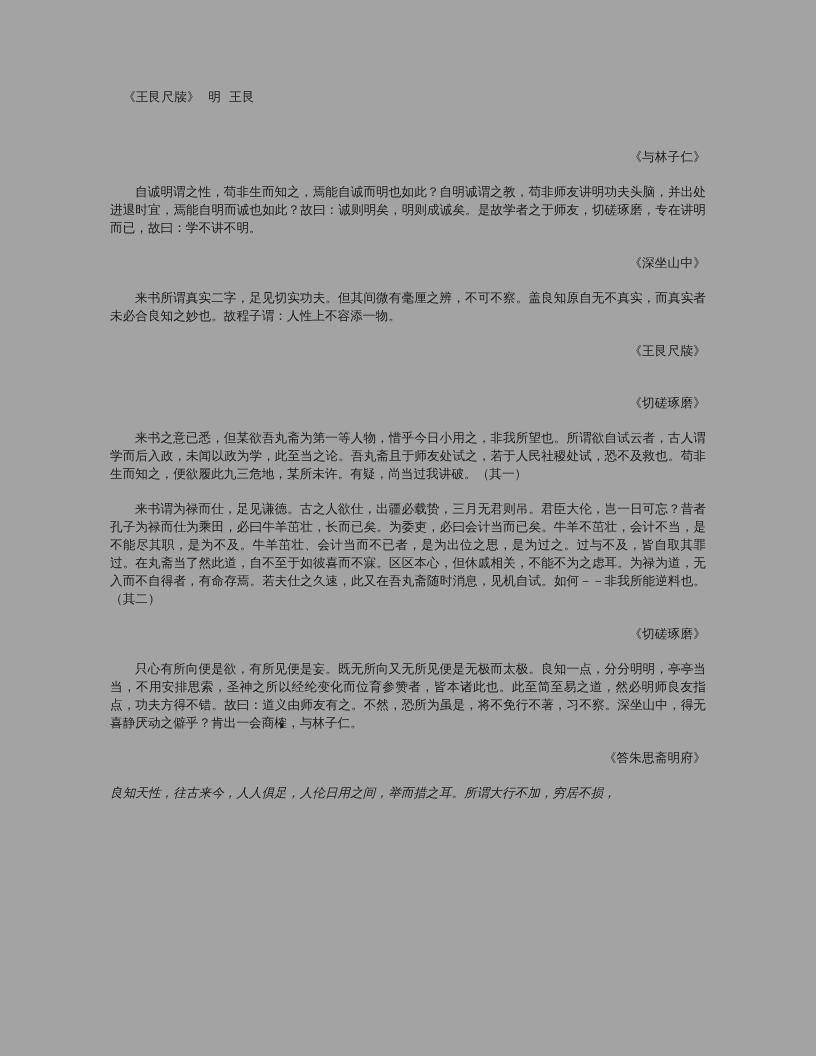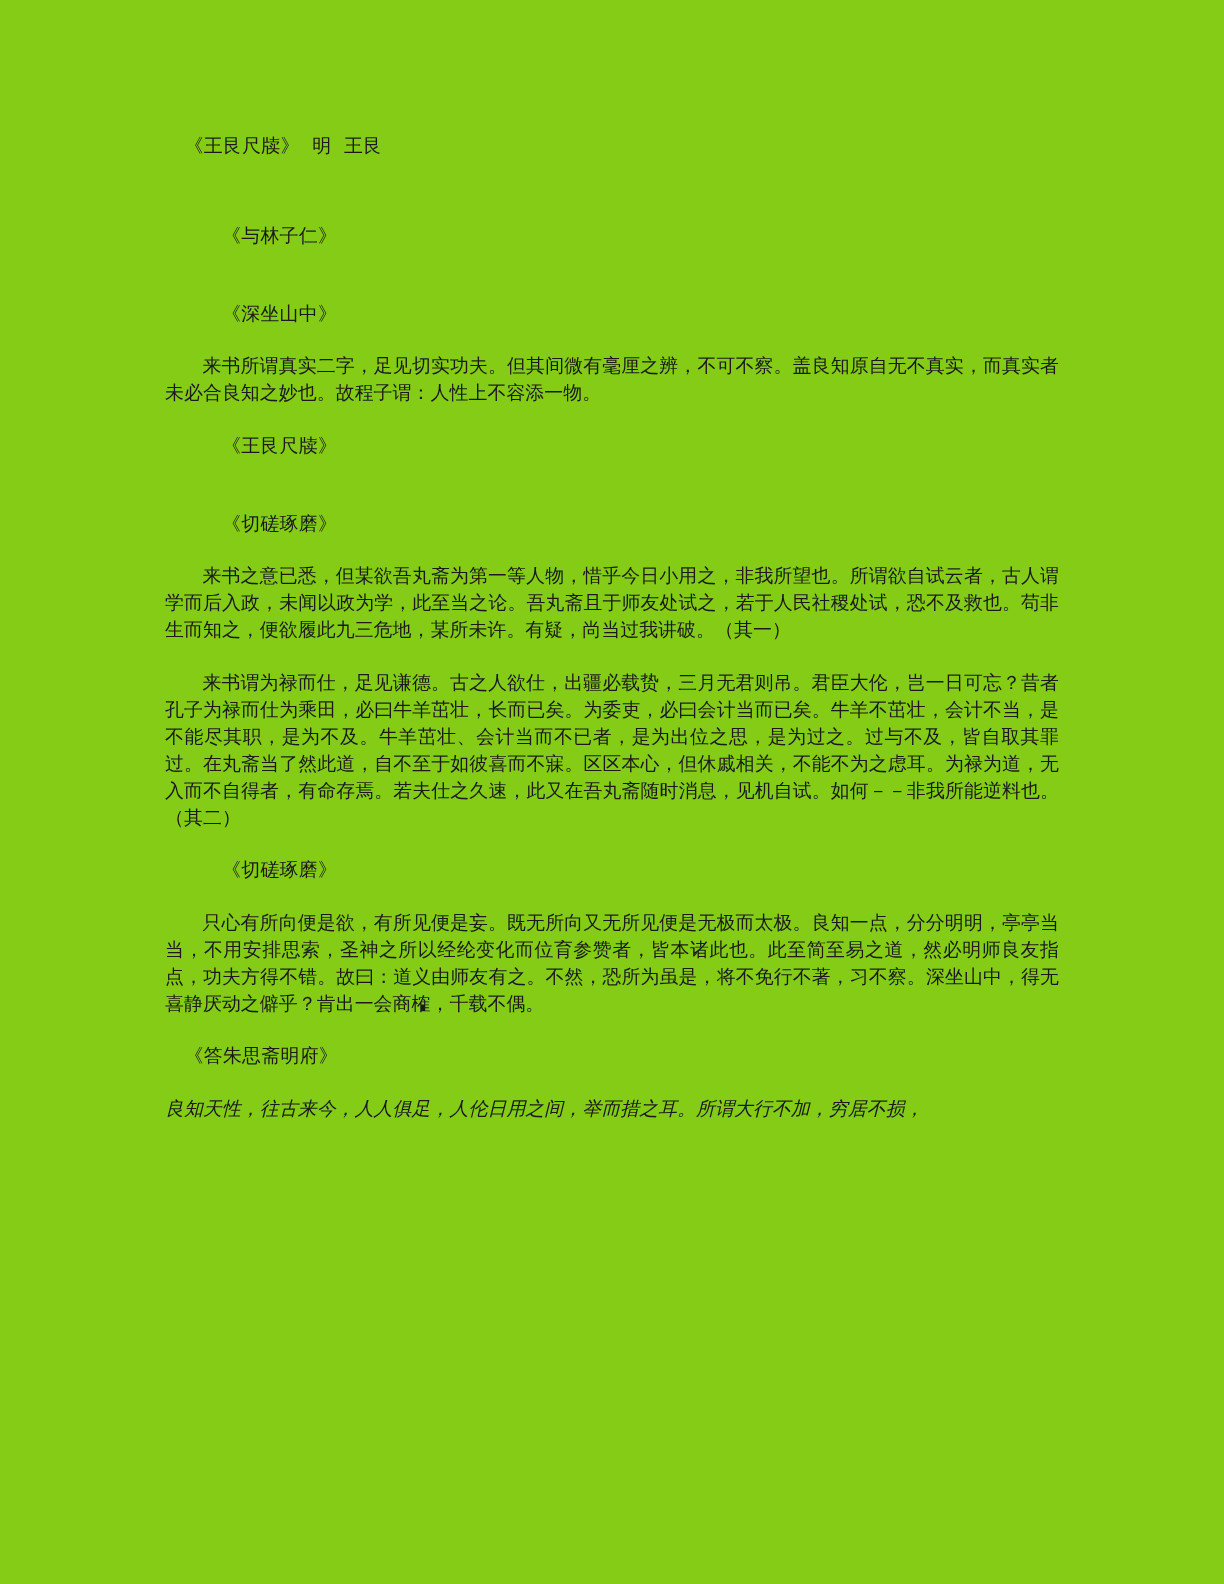"《王艮尺牍》 明 王艮" .page { background: #84cc16 -> #a3a3a3 }
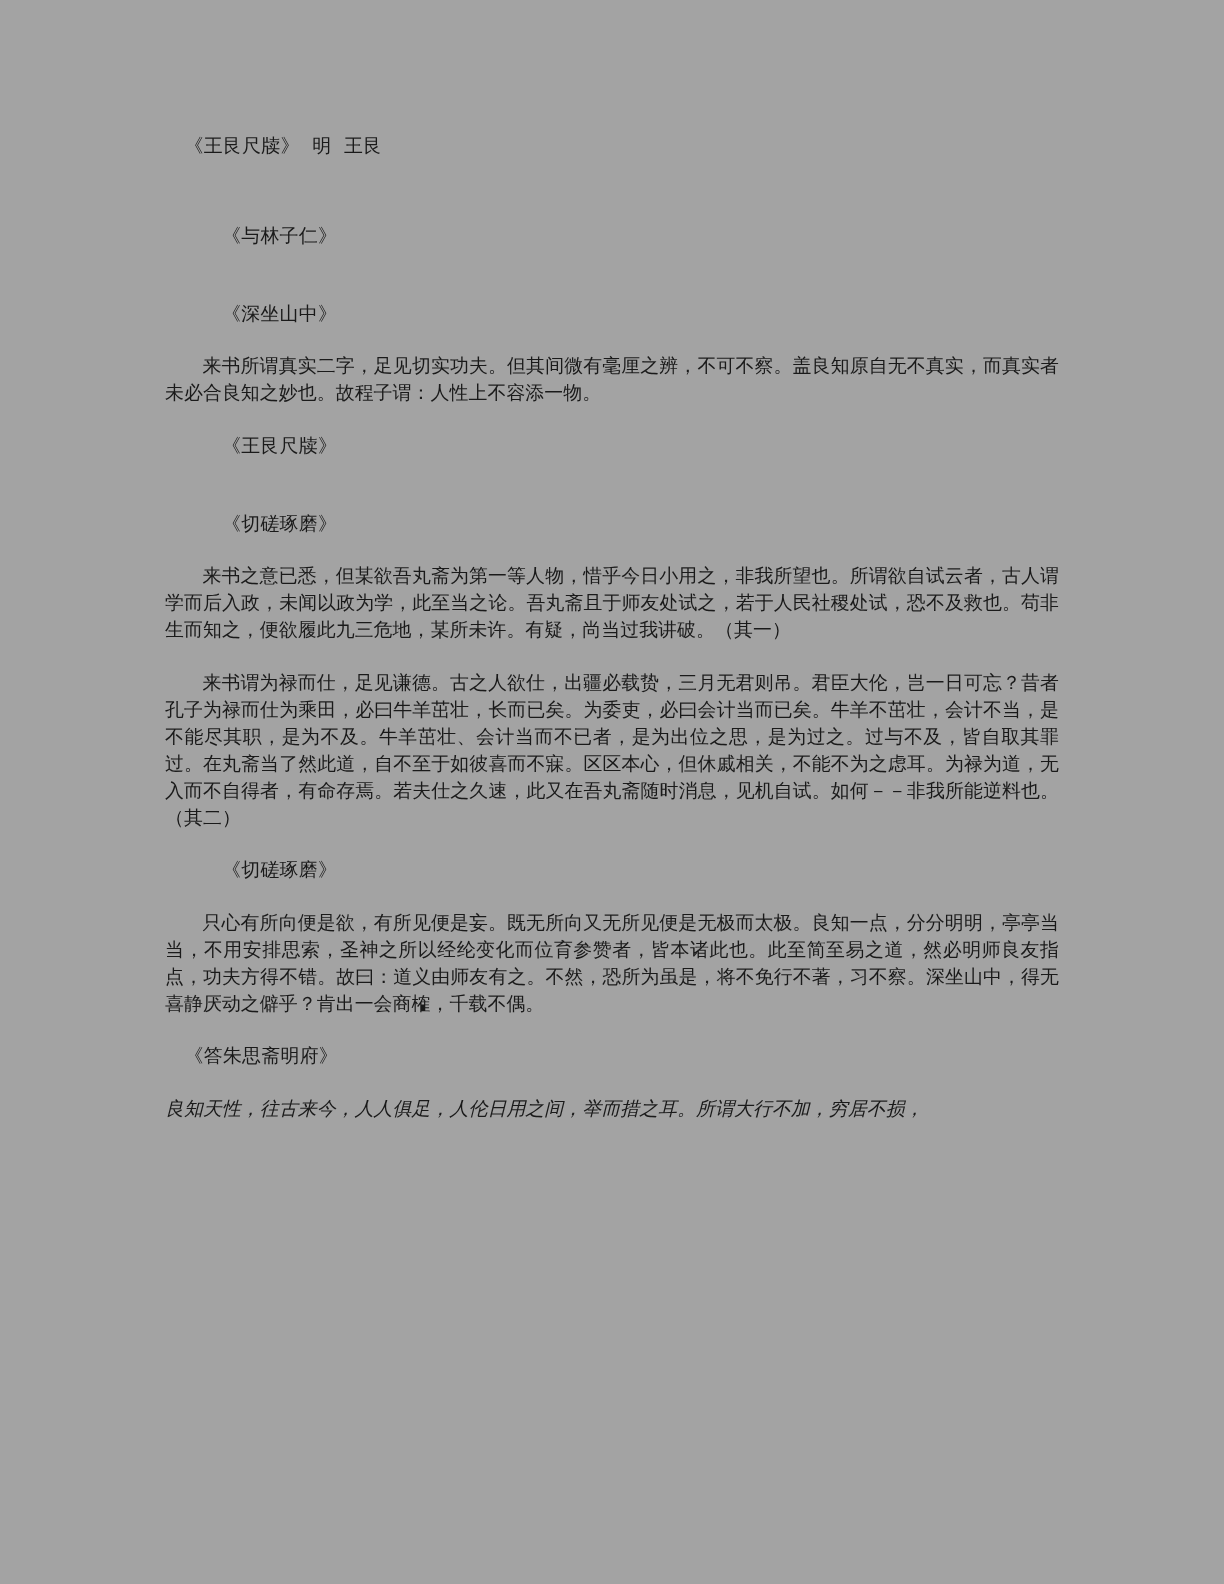"《与林子仁》" .section-heading { text-align: left -> right }
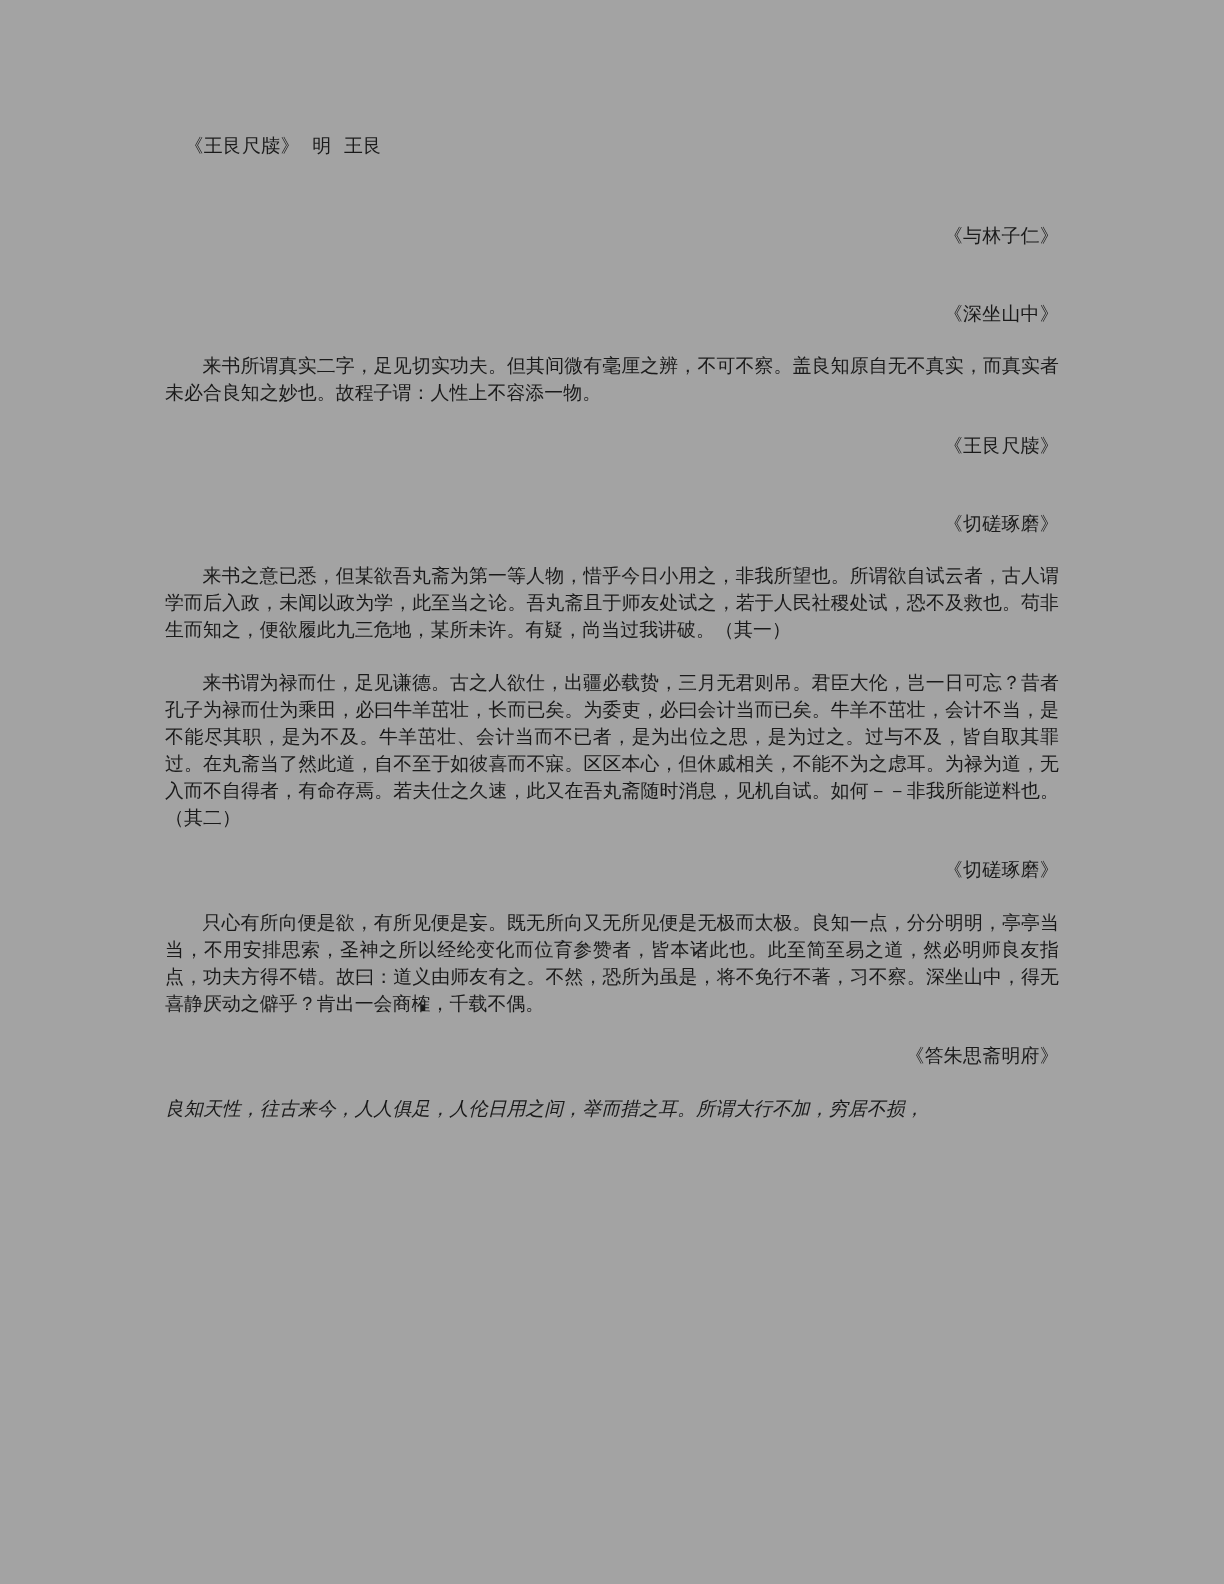"自诚明谓之性，苟非生而知之，焉能自诚而明也如此？自明诚谓之教，苟非师友讲明功夫头" p.para { html: none -> <p>自诚明谓之性，苟非生而知之，焉能自诚而明也如此？自明诚谓之教，苟非师友讲明功夫头脑，并出处进退时宜，焉能自明而诚也如此？故曰：诚则明矣，明则成诚矣。是故学者之于师友，切磋琢磨，专在讲明而已，故曰：学不讲不明。</p> }
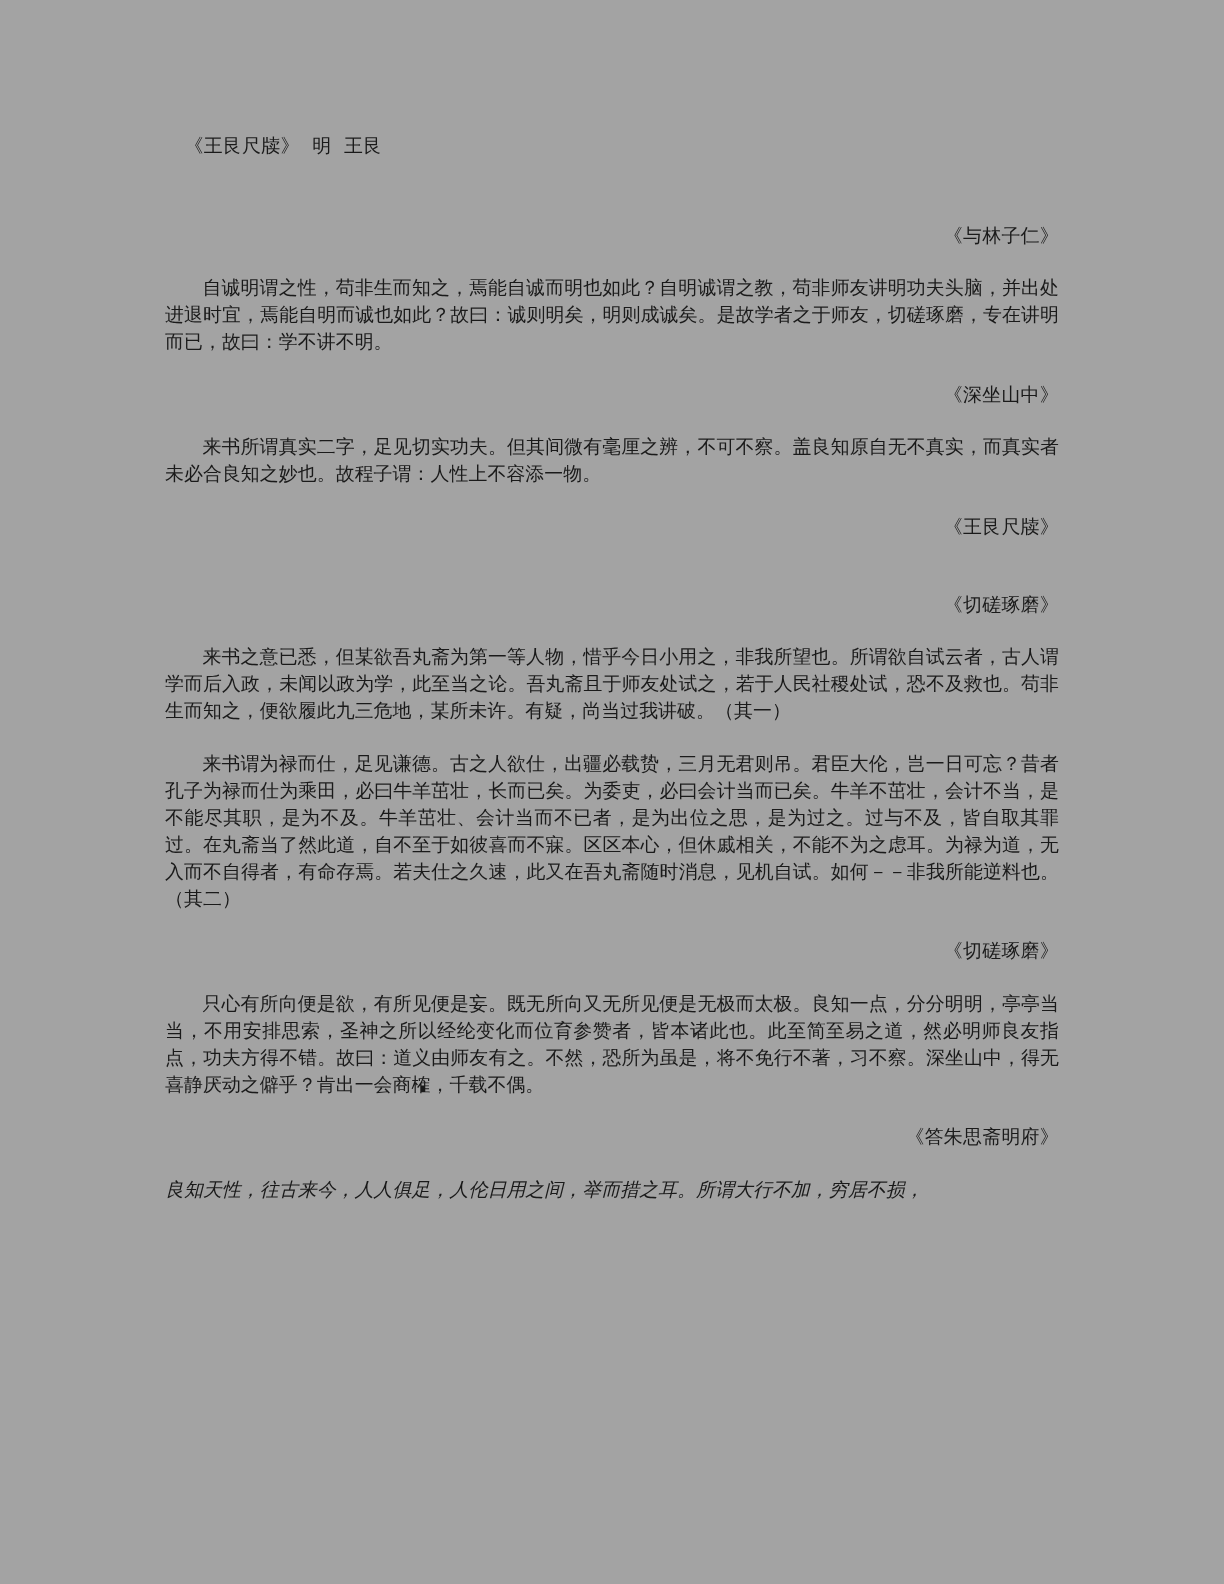"只心有所向便是欲，有所见便是妄。既无所向又无所见便是无极而太极。良知一点，分分明" p.para { text: 千载不偶 -> 与林子仁 }
